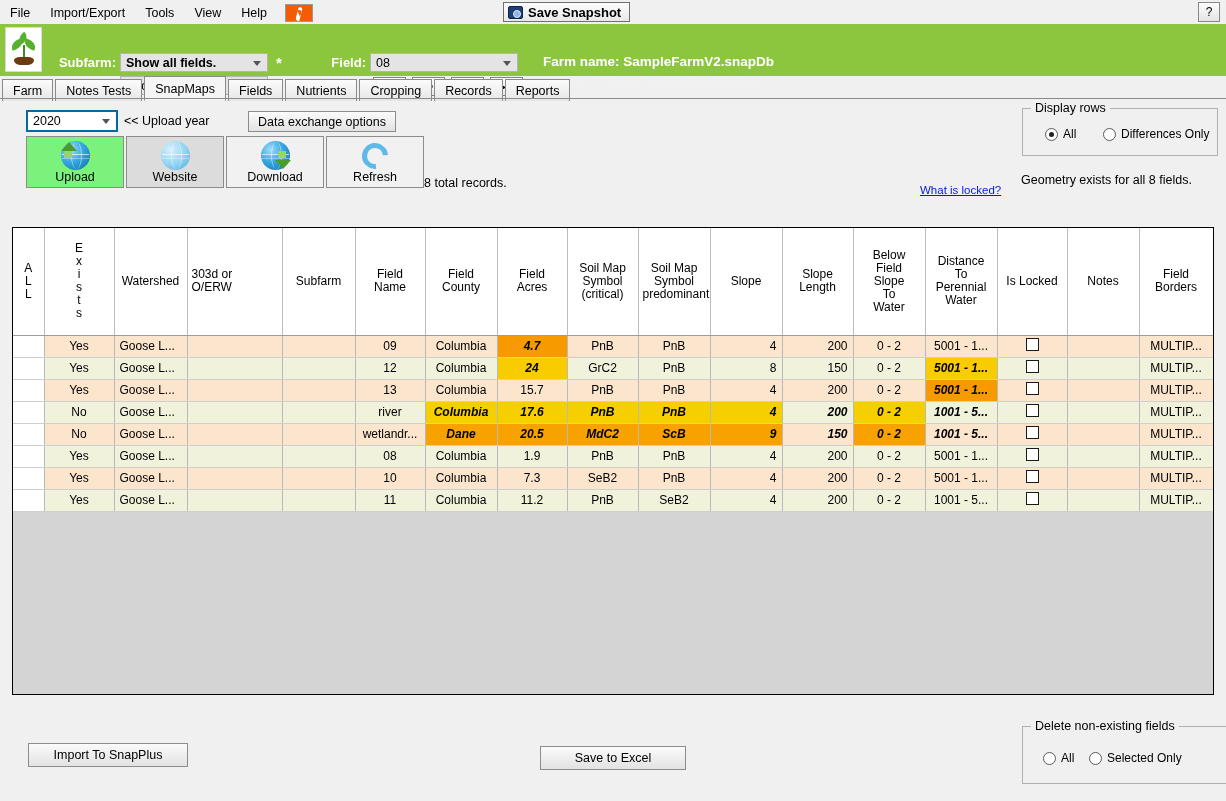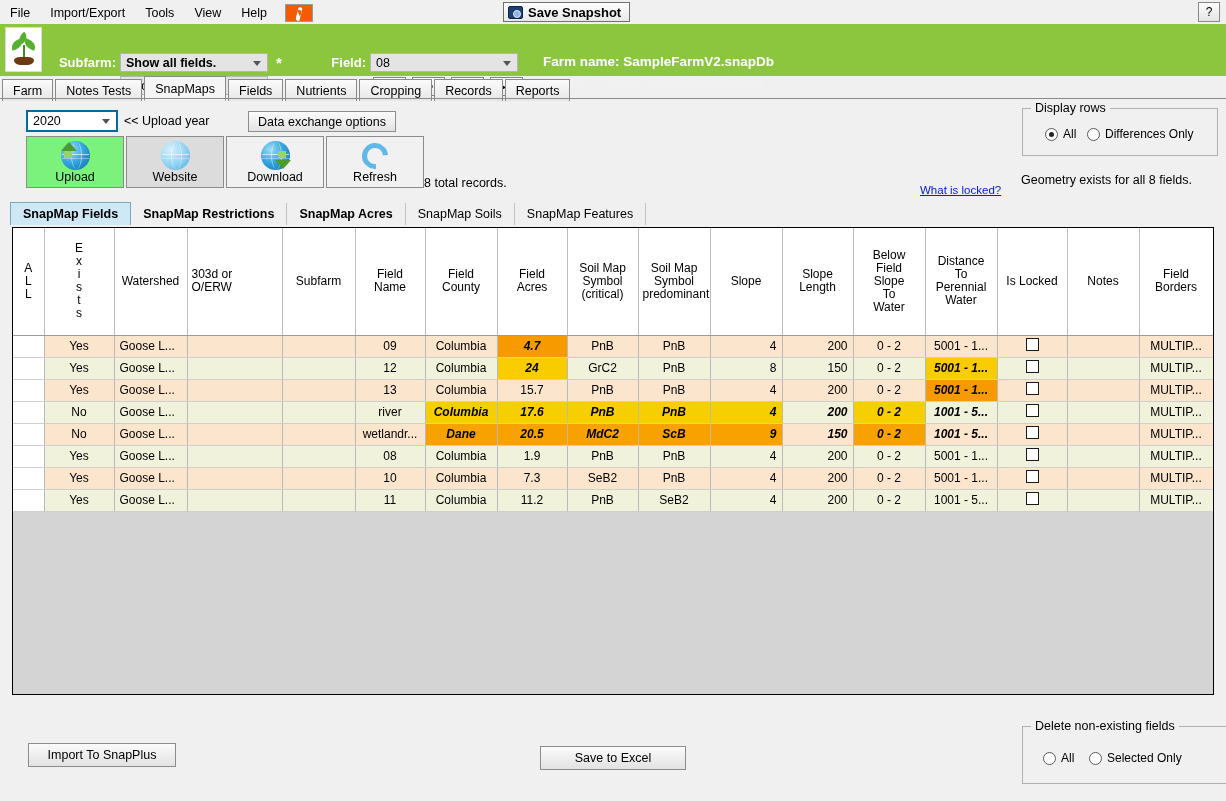"Differences Only" div.radio-row { left: 64px -> 80px }
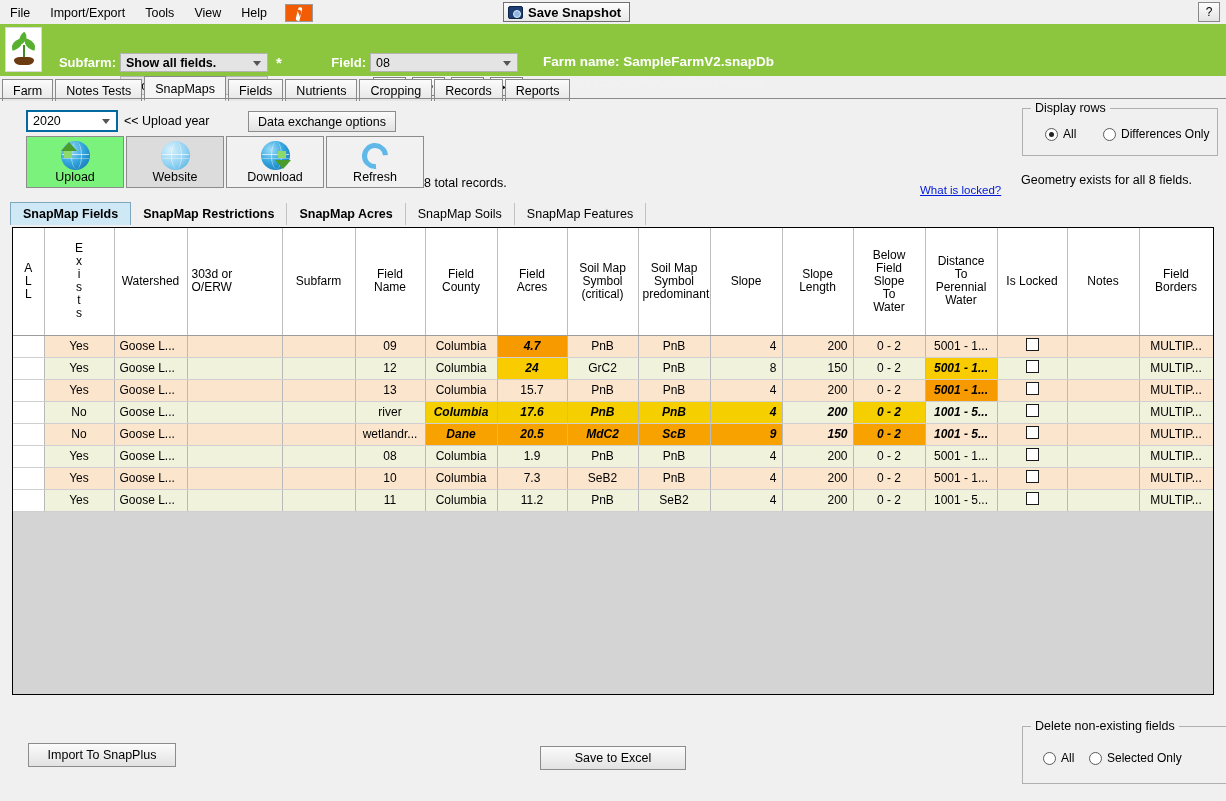"SnapMap Fields" div.subtabs { html: <div> <div>SnapMap Fields</div> <div>SnapMap Restrictions</div> <div>SnapMap Acres</div> <div>SnapMap Soils</div> <div>SnapMap Features</div> </div> -> none }
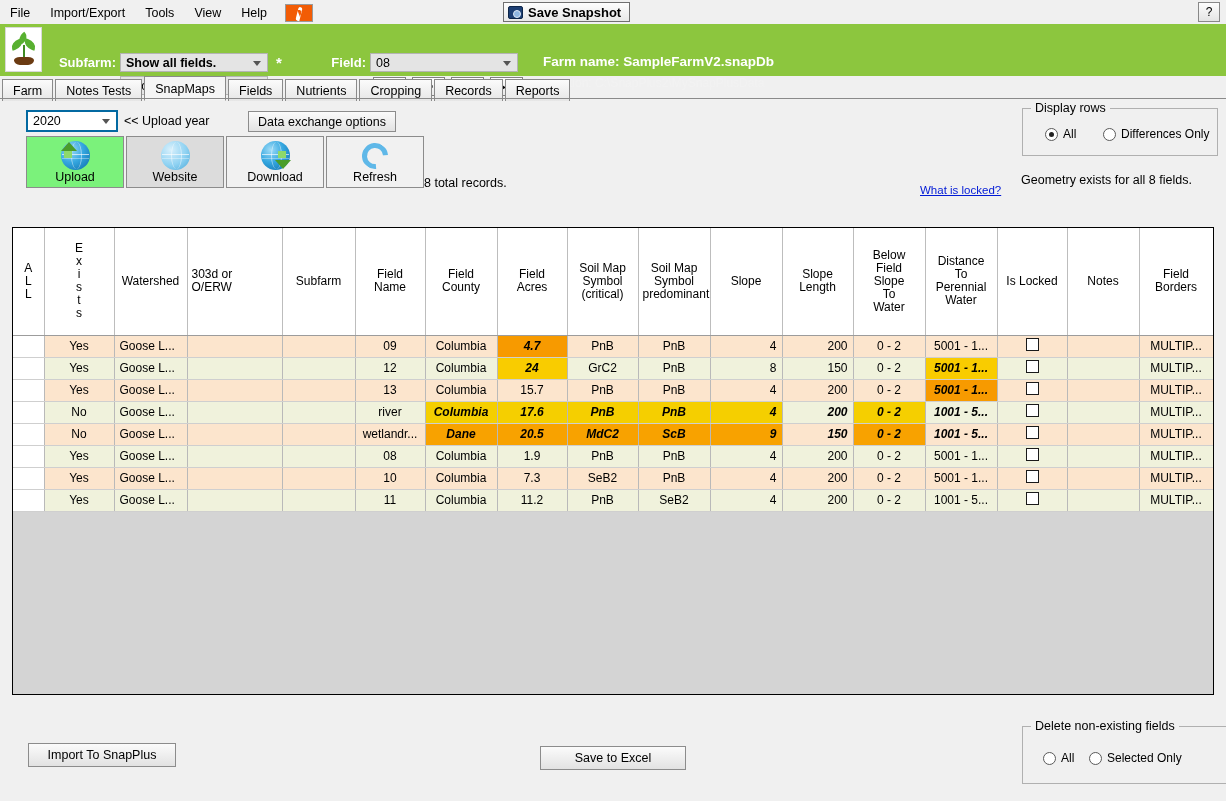"Import To SnapPlus" #btn-import { width: 148px -> 160px }
